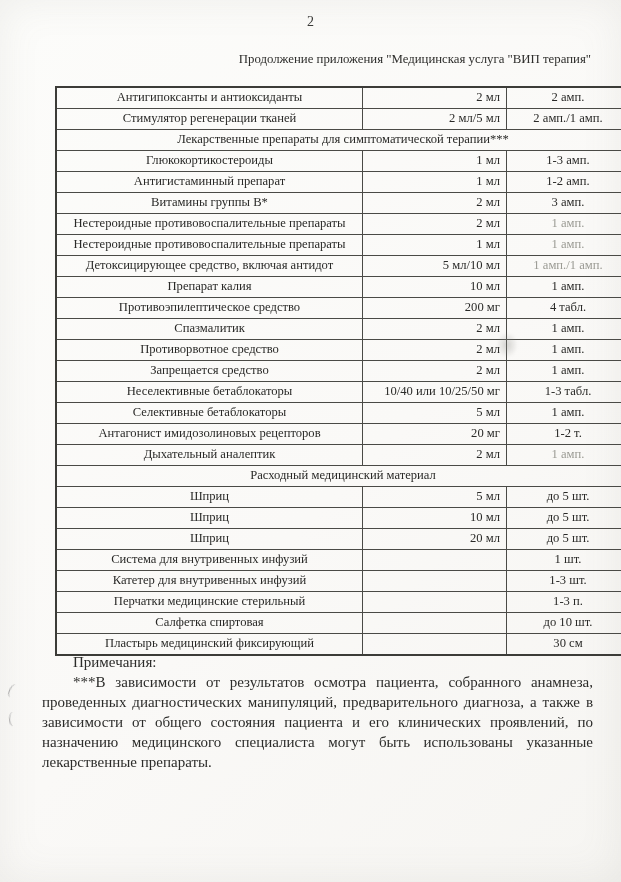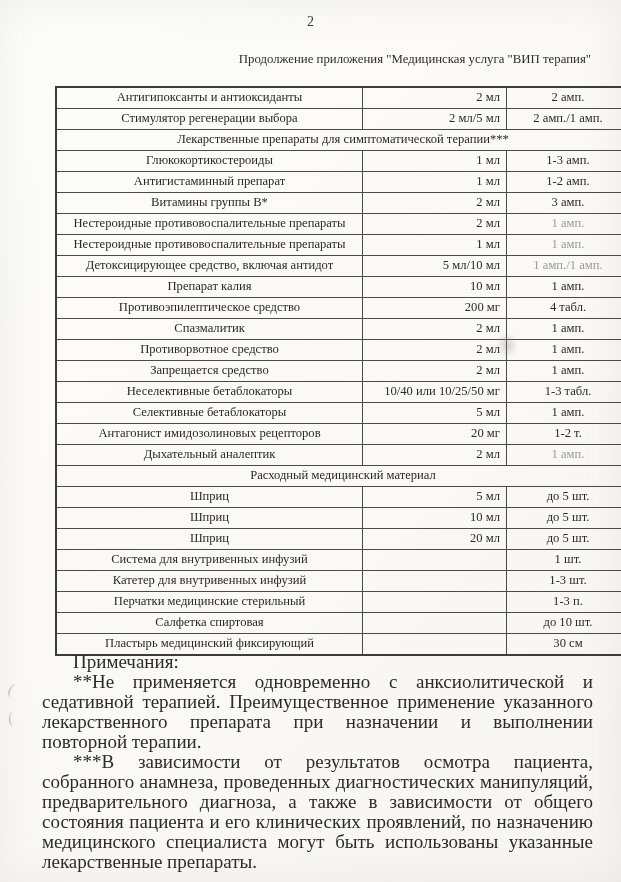"Стимулятор регенерации выбора" td.c1 { text: выбора -> тканей }
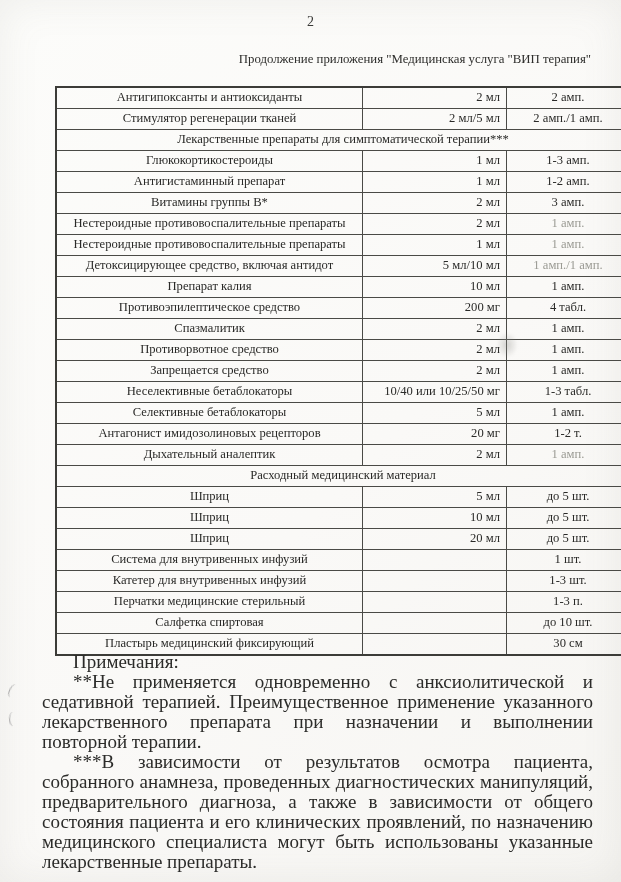"Примечания:" .notes { font-size: 19px -> 15px }
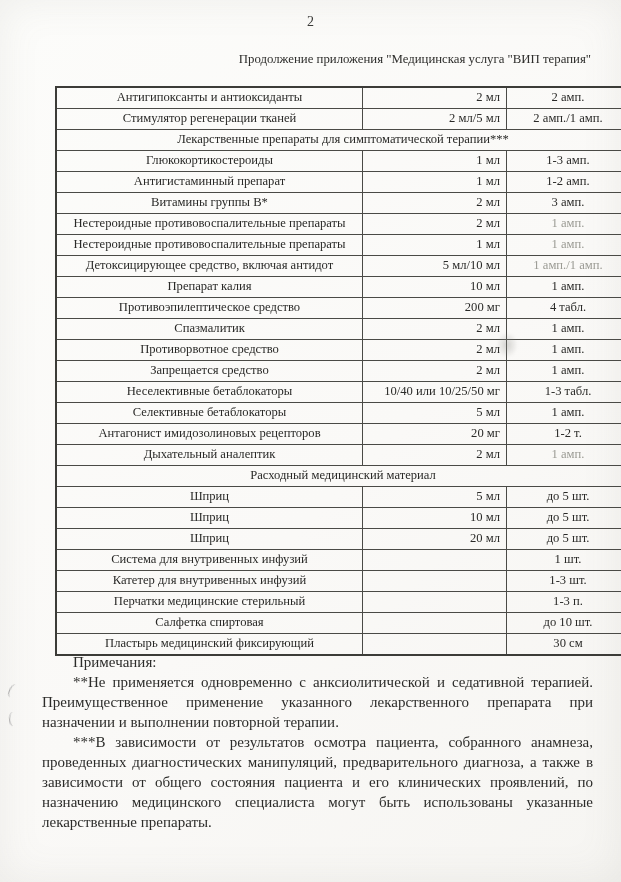"**Не применяется одновременно с" p { html: <p>**Не применяется одновременно с анксиолитической и седативной терапией. Преимущественное применение указанного лекарственного препарата при назначении и выполнении повторной терапии.</p> -> none }
